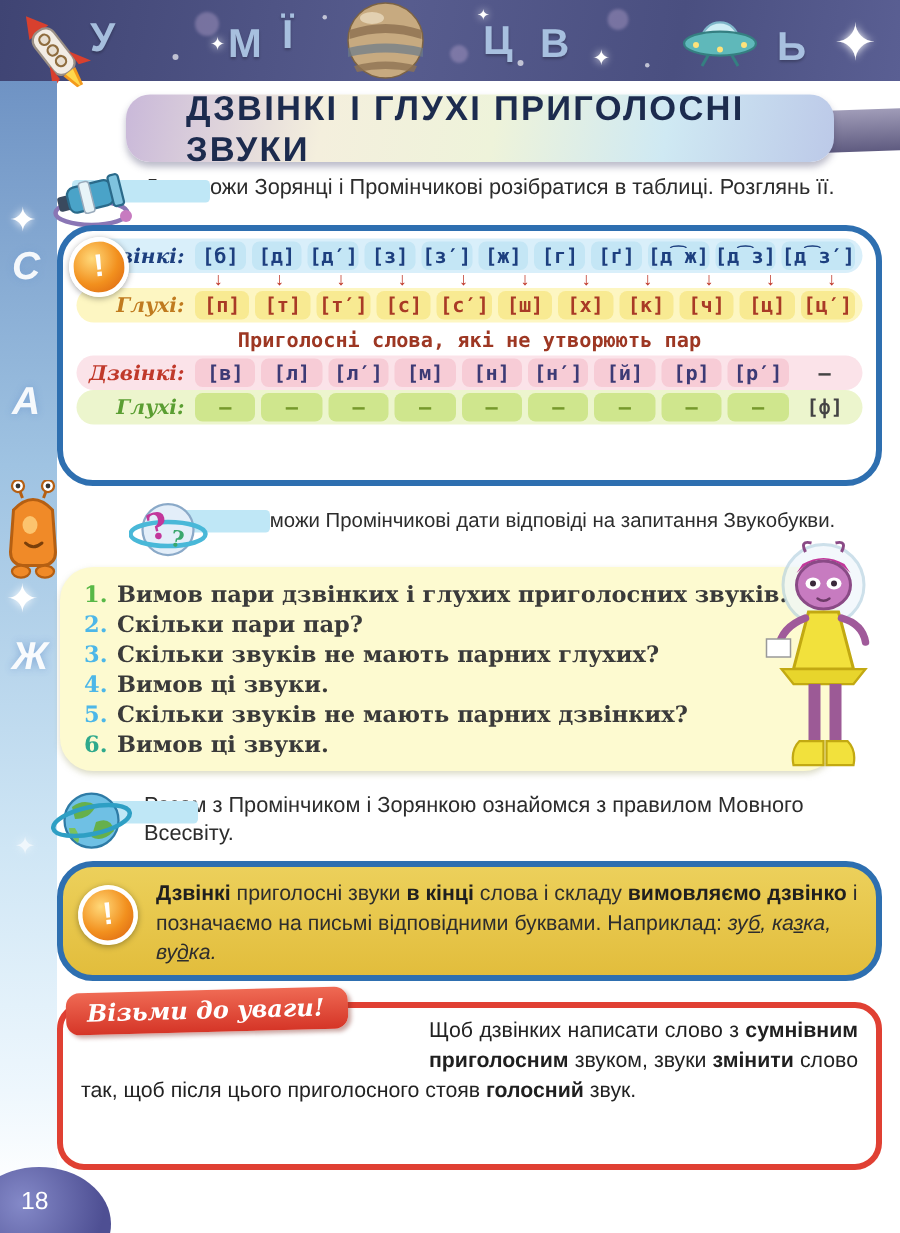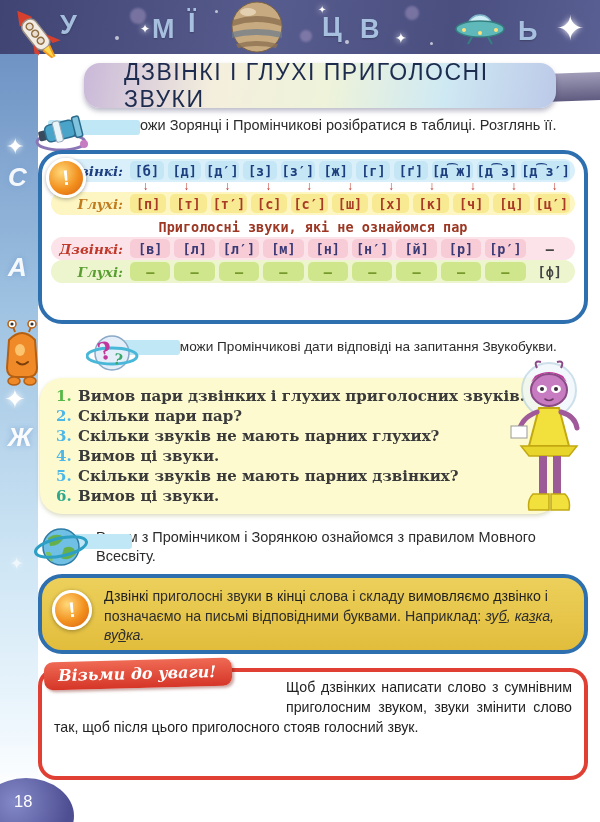"ДЗВІНКІ І ГЛУХІ ПРИГОЛОСНІ ЗВУКИ" .banner span { font-weight: normal -> bold }
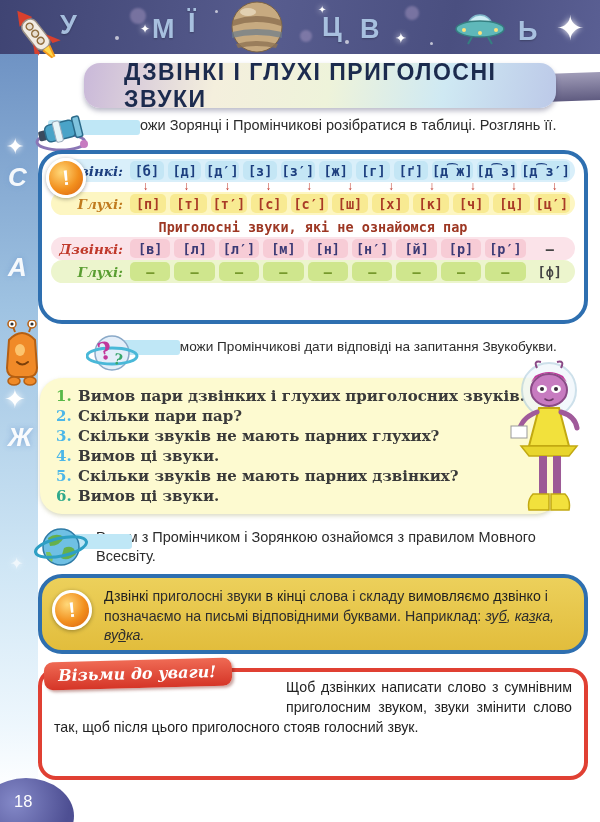"Приголосні звуки, які не ознайомся" div.tbhead { text: звуки, які не ознайомся -> слова, які не утворюють }
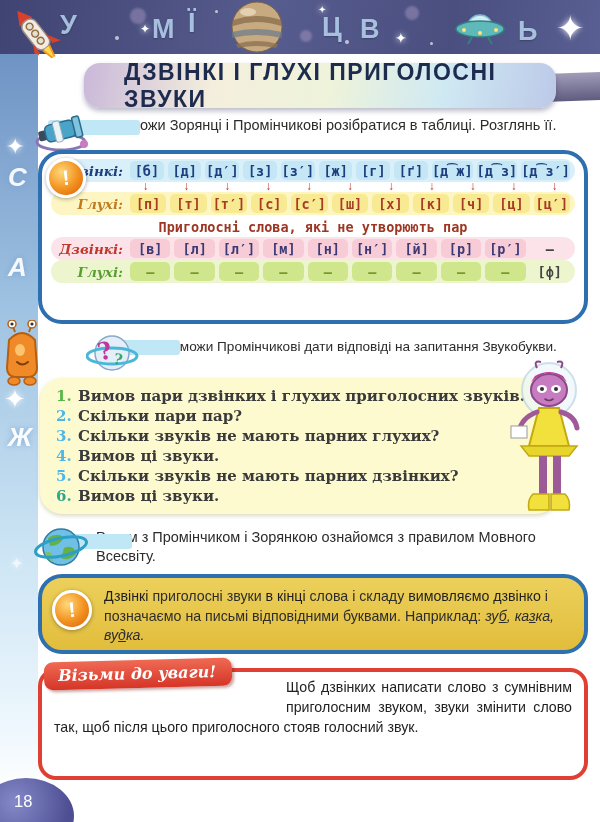"Дзвінкі" .b { font-weight: normal -> bold }
